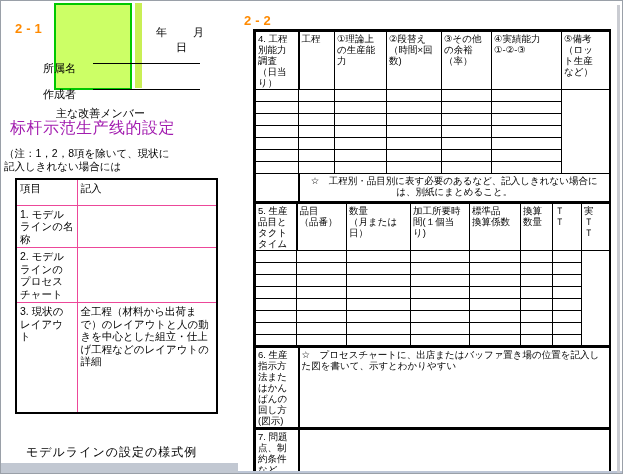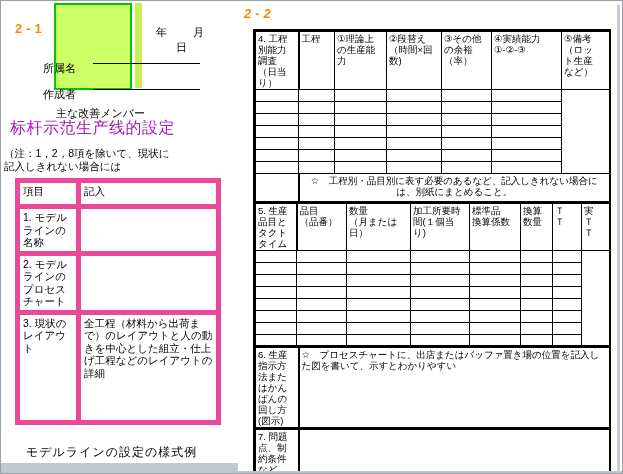"2-2" div.abs { font-style: italic -> none; top: 5px -> 12px }
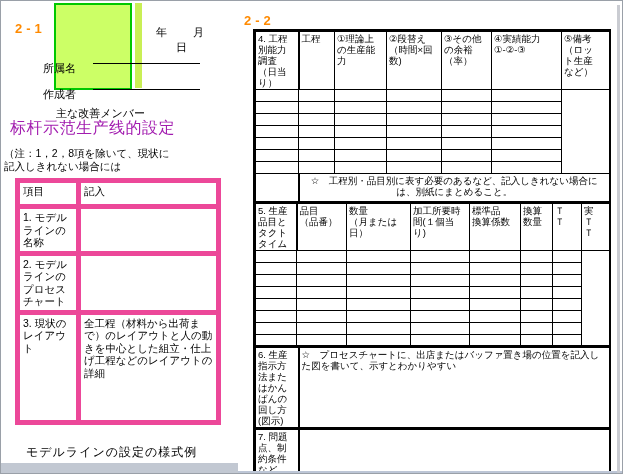"項目" .ltable td { border: 5px solid #ec4899 -> 1px solid #ec4899 }
